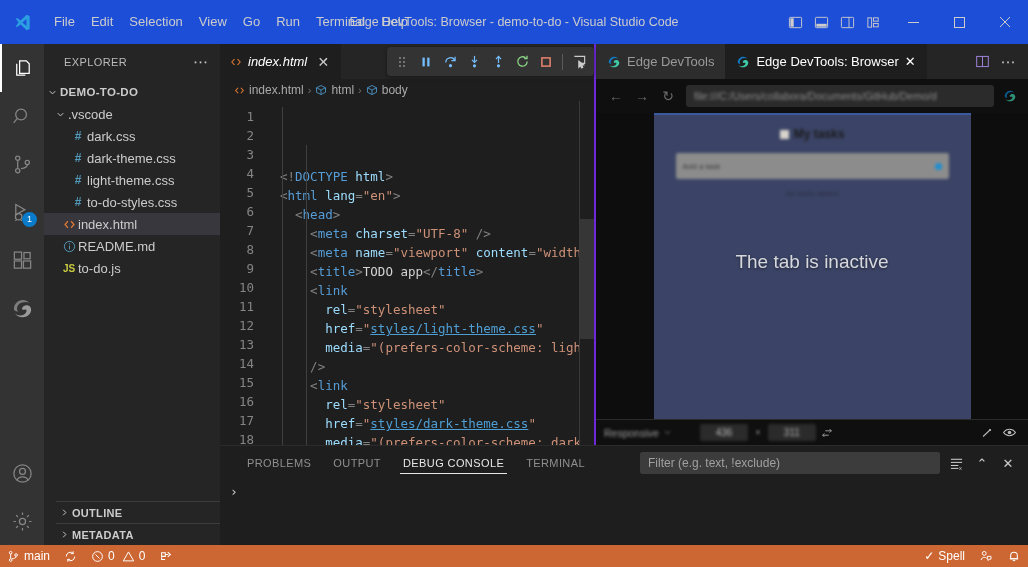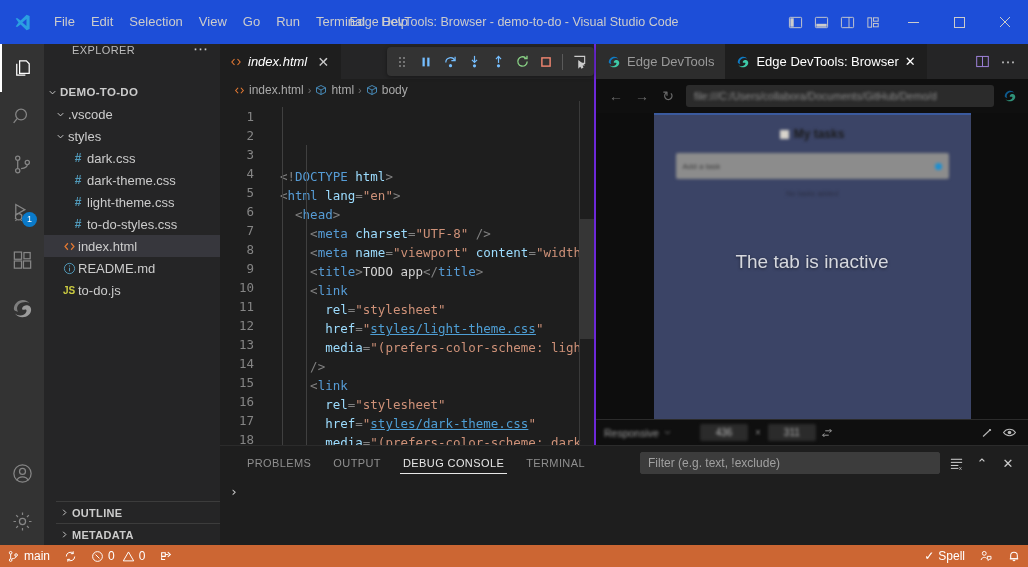"EXPLORER" .sidebar-head { align-items: none -> center; padding: 0 8px 0 28px -> 0 8px 0 20px }
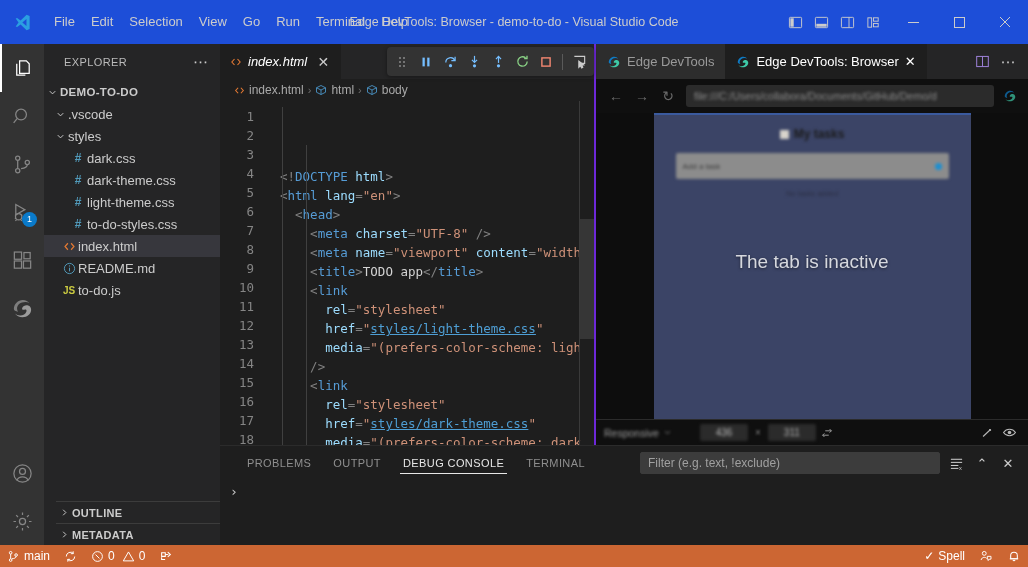"styles" div.row { html: <div> <span> <svg> <path></path> </svg> </span> <span>styles</span> </div> -> none }
